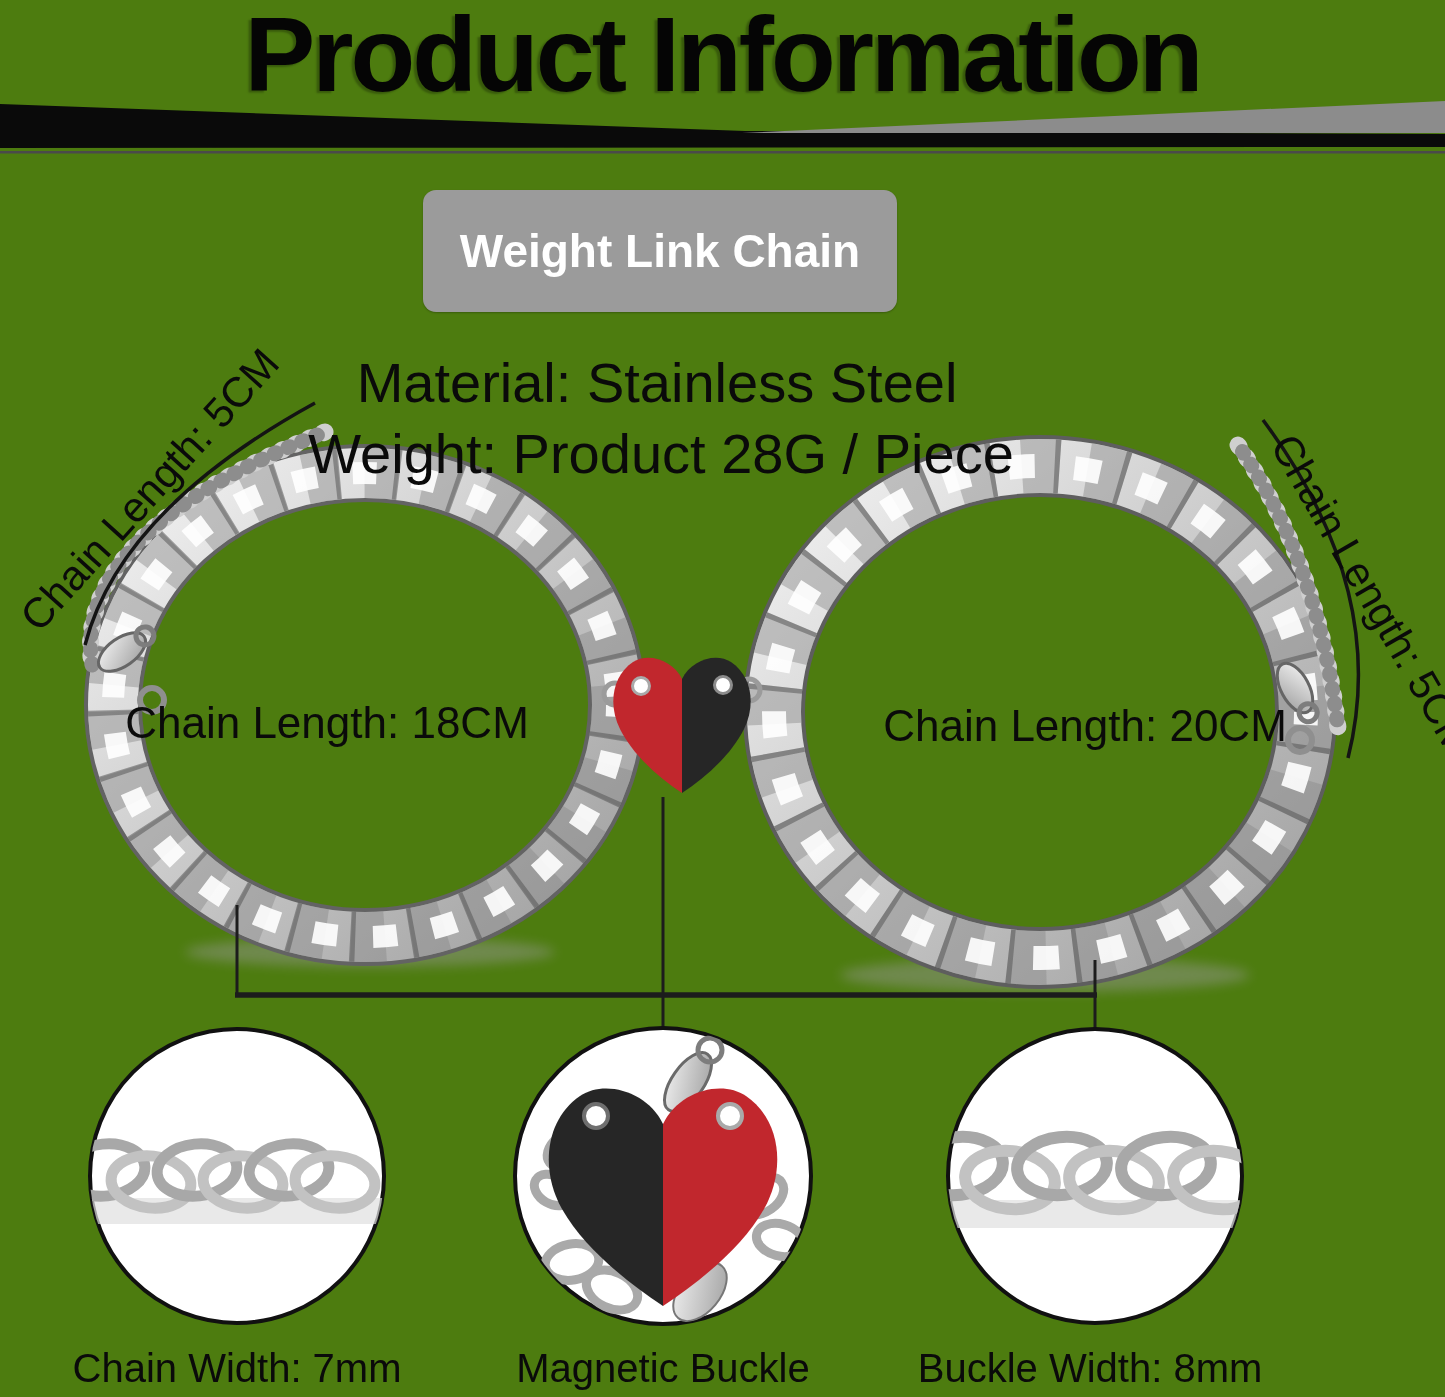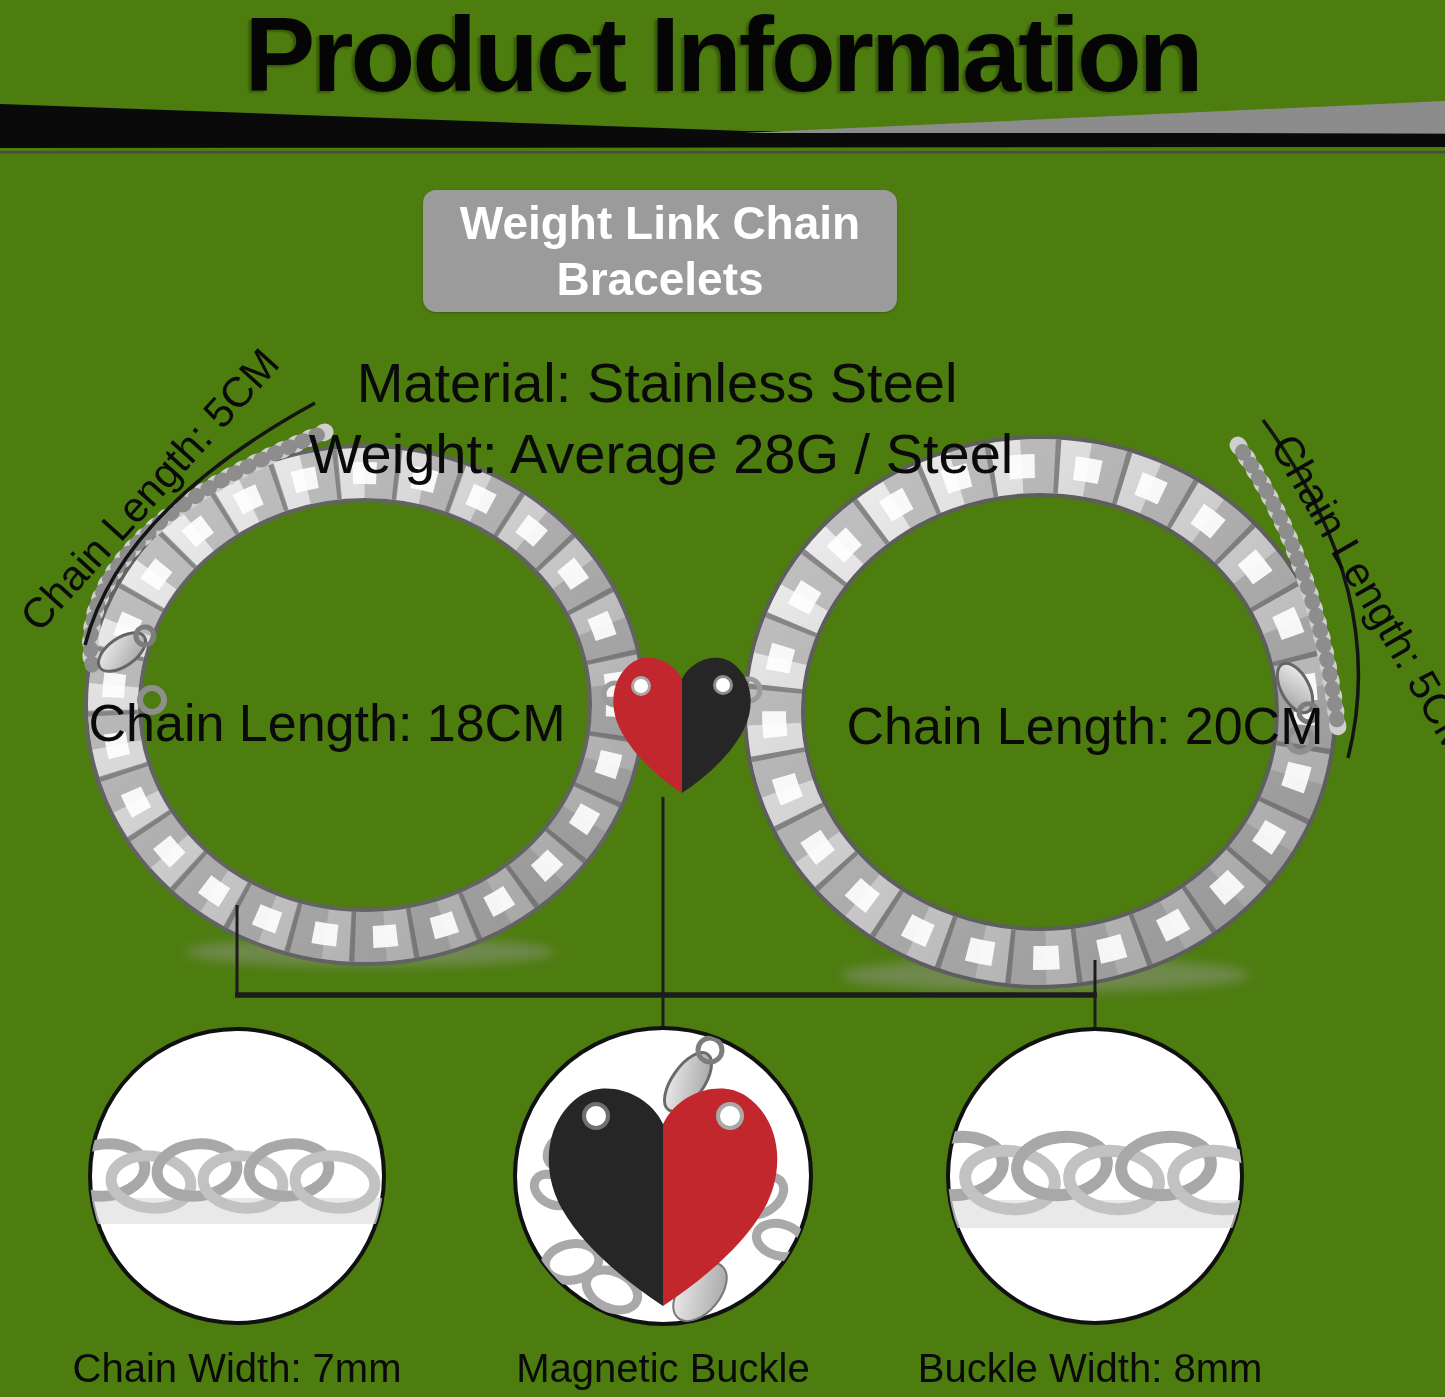"Bracelets" div.card-line { html: <div>Bracelets</div> -> none }
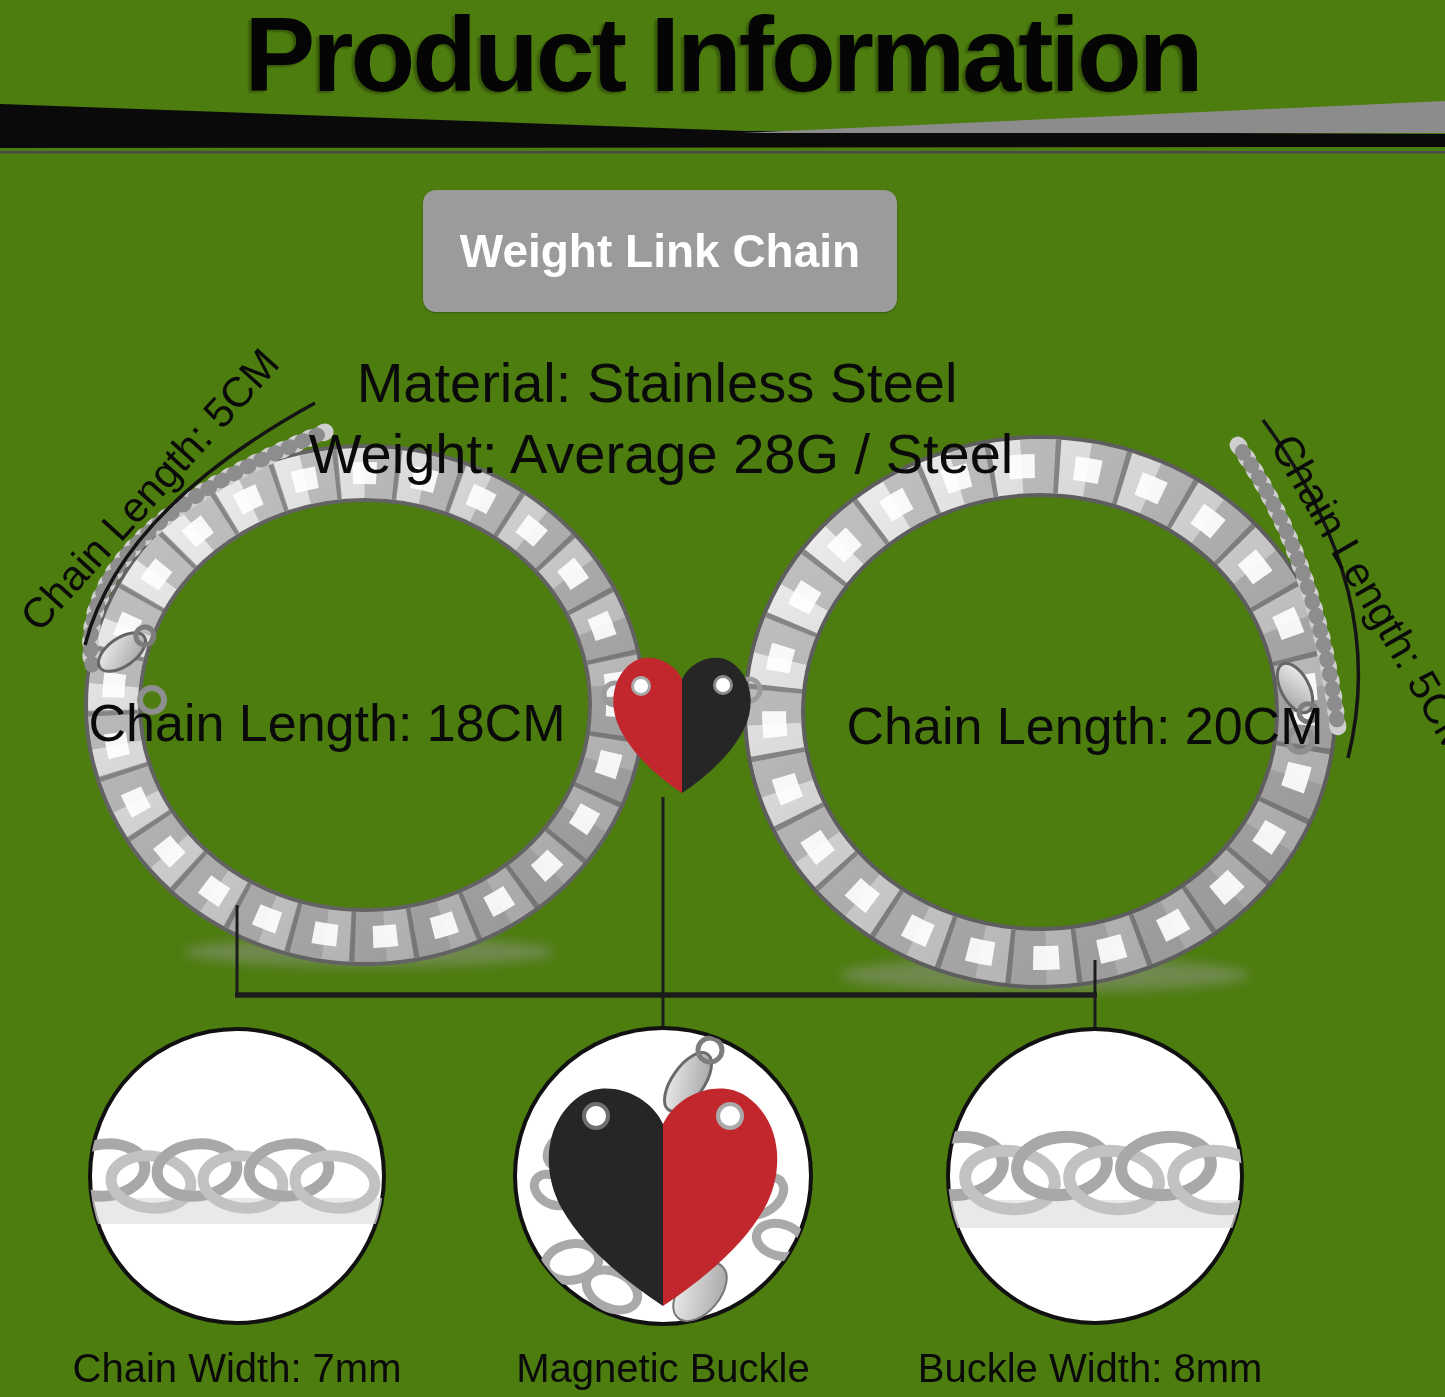"Weight: Average 28G / Steel" div.abs { text: Average 28G / Steel -> Product 28G / Piece }
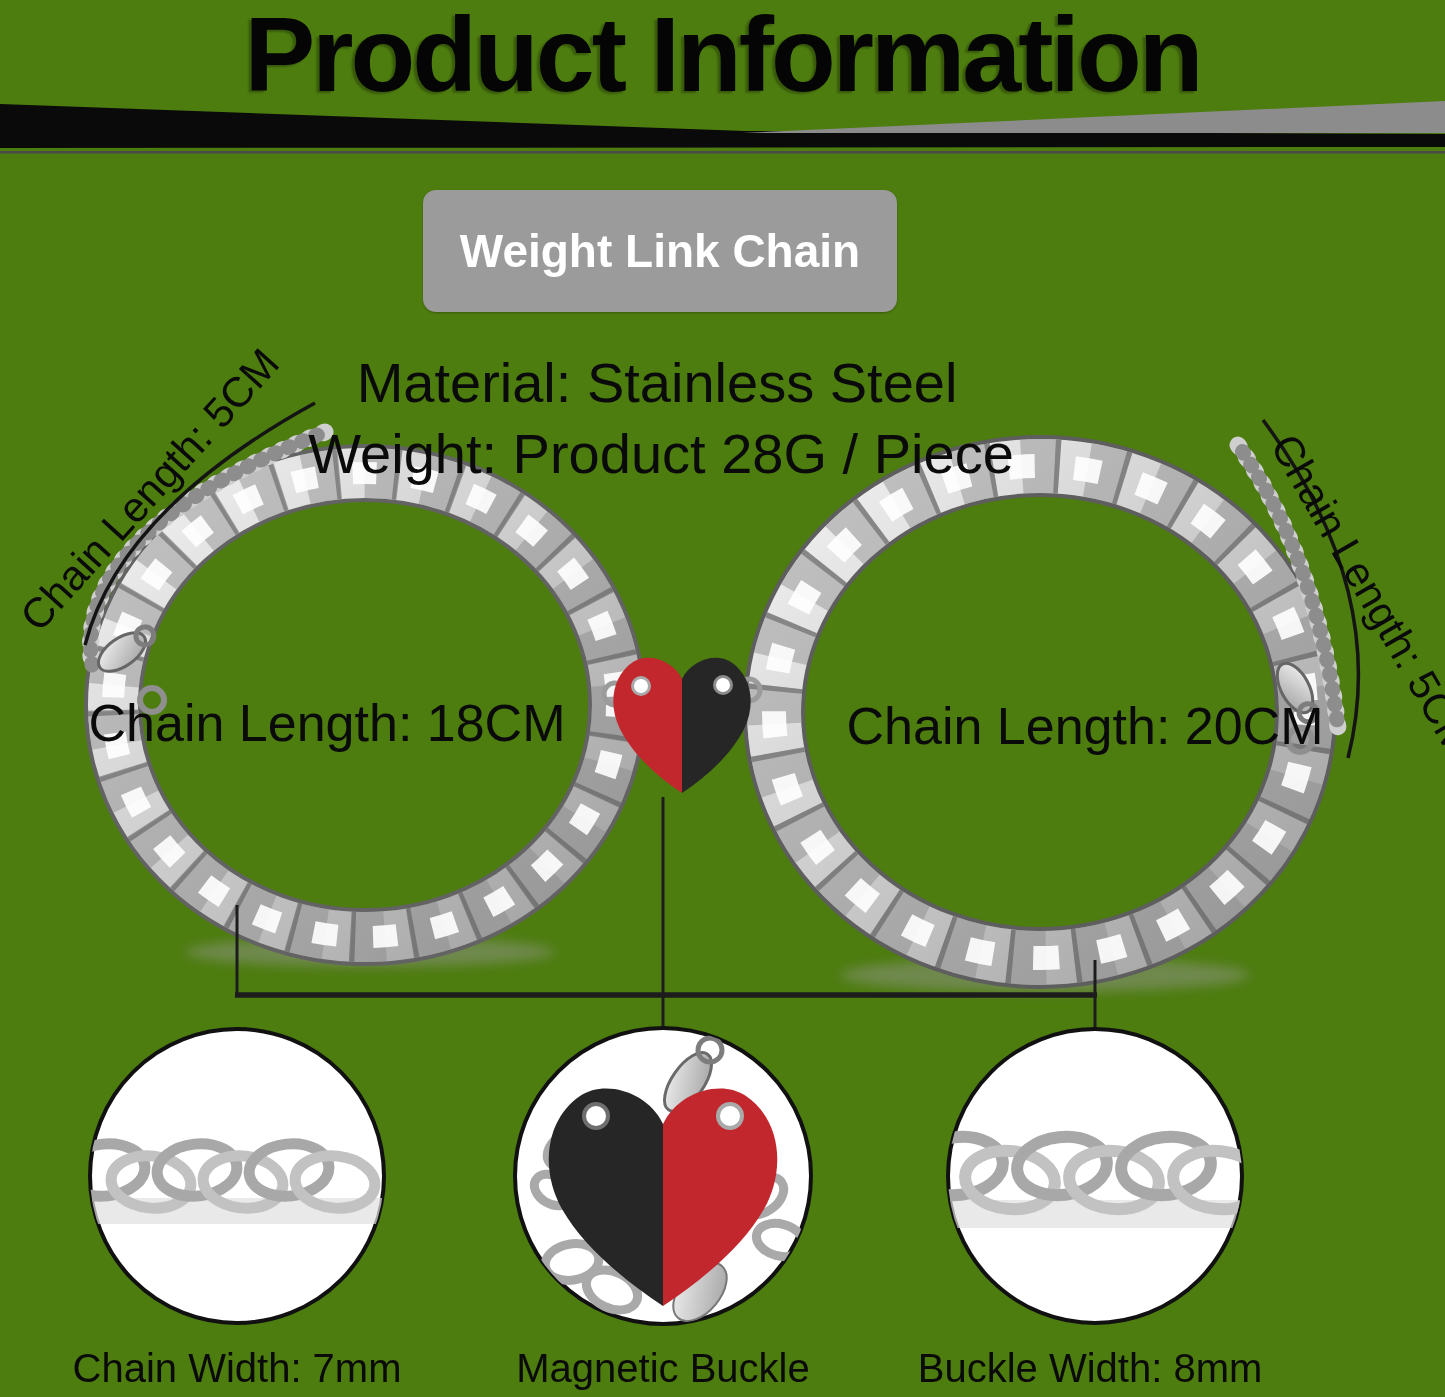"Chain Length: 18CM" .ring-label { font-size: 52px -> 44px }
